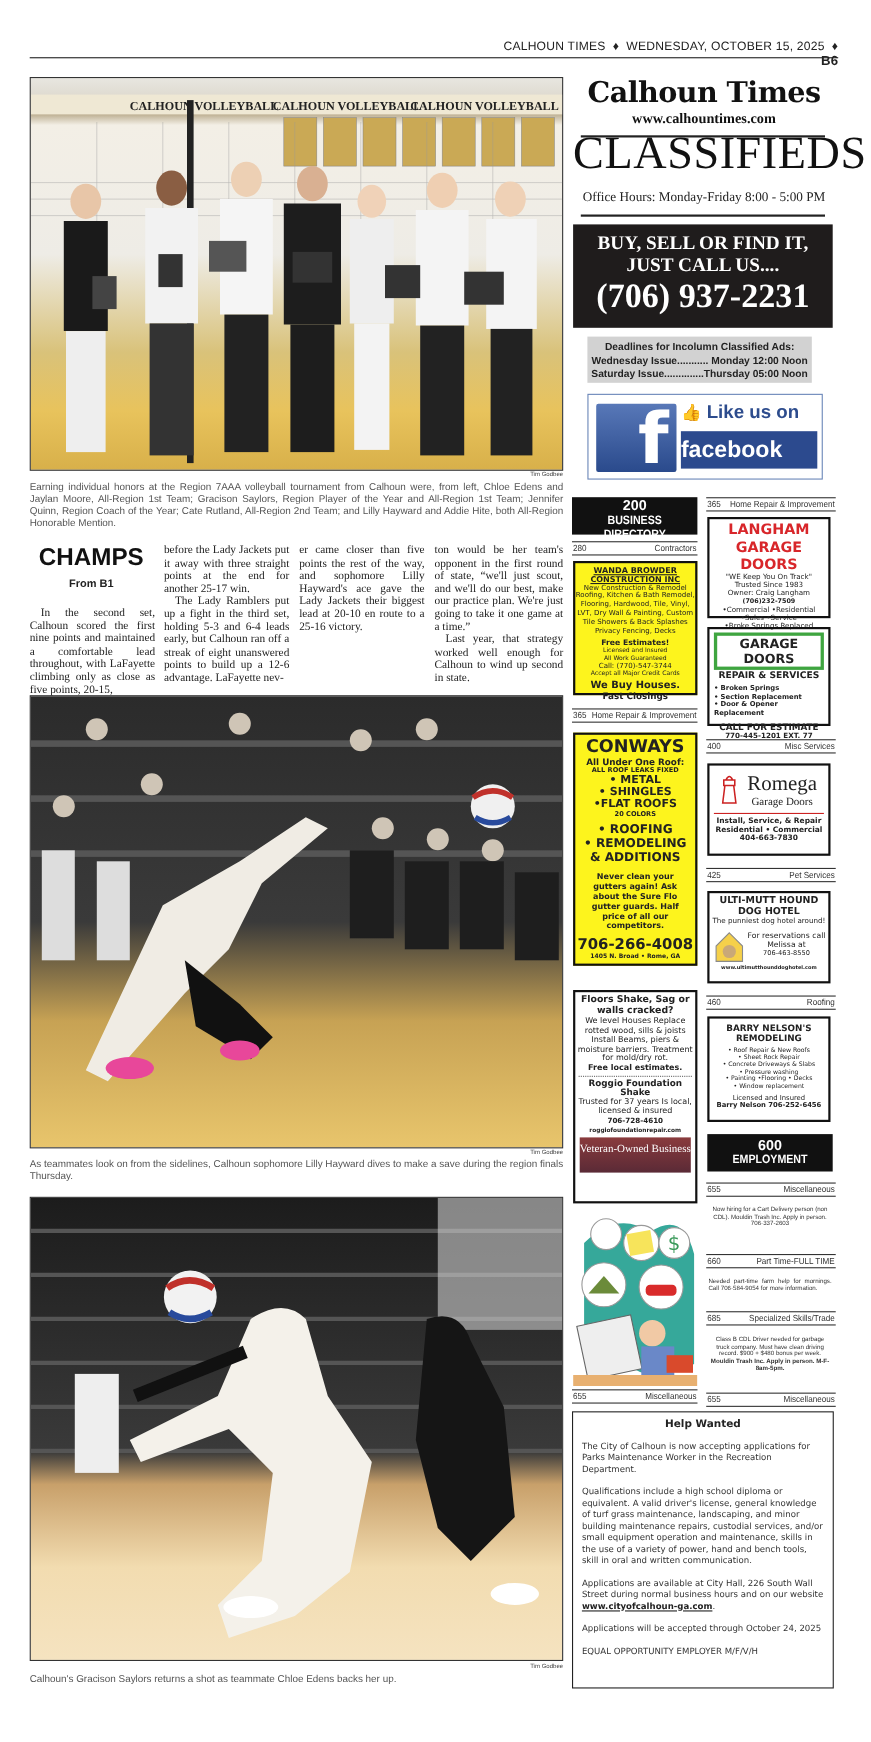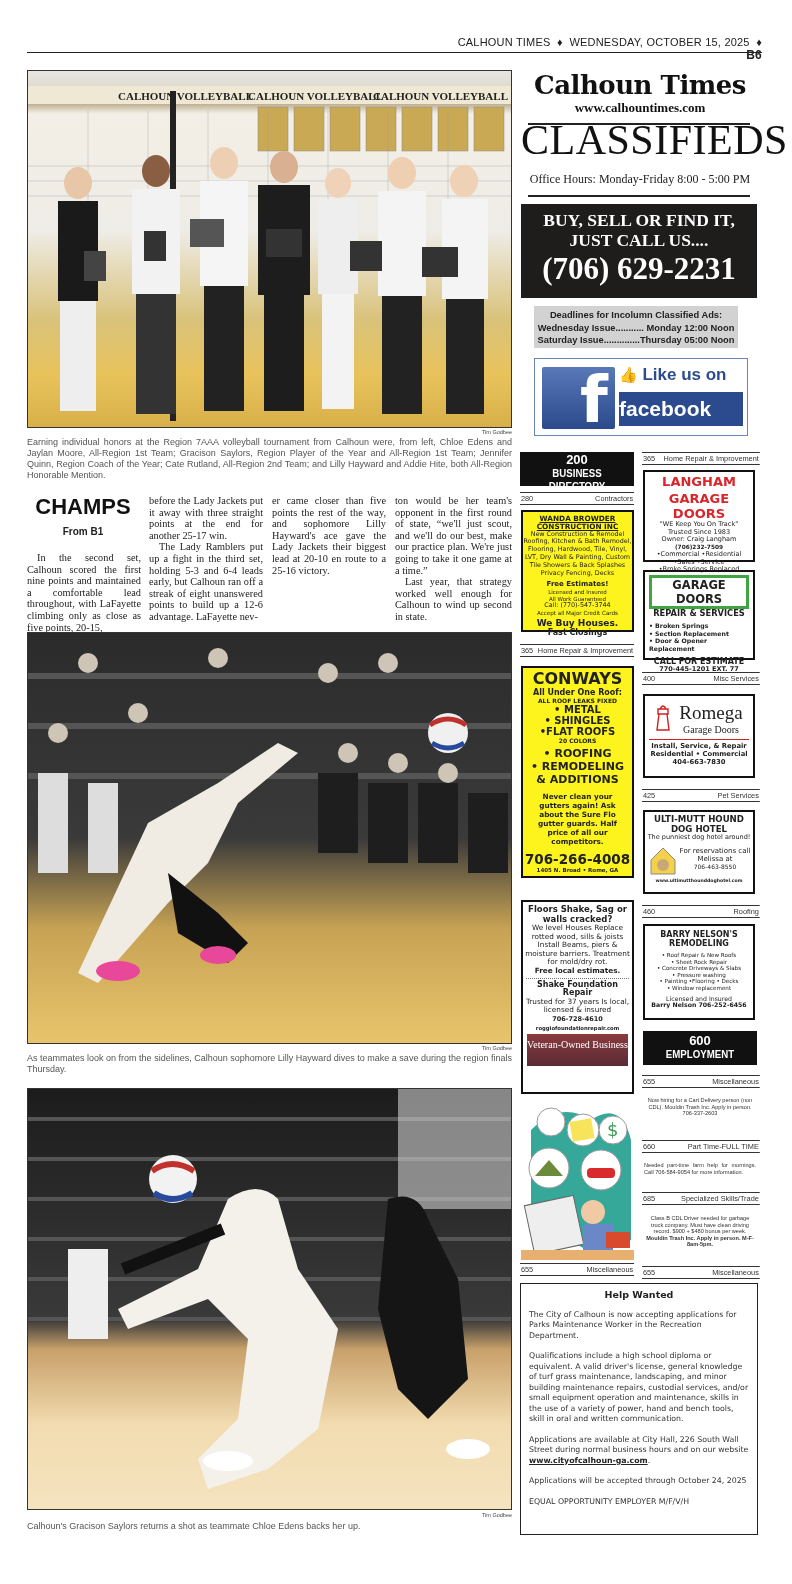"(706) 629-2231" div.ph { text: 629-2231 -> 937-2231 }
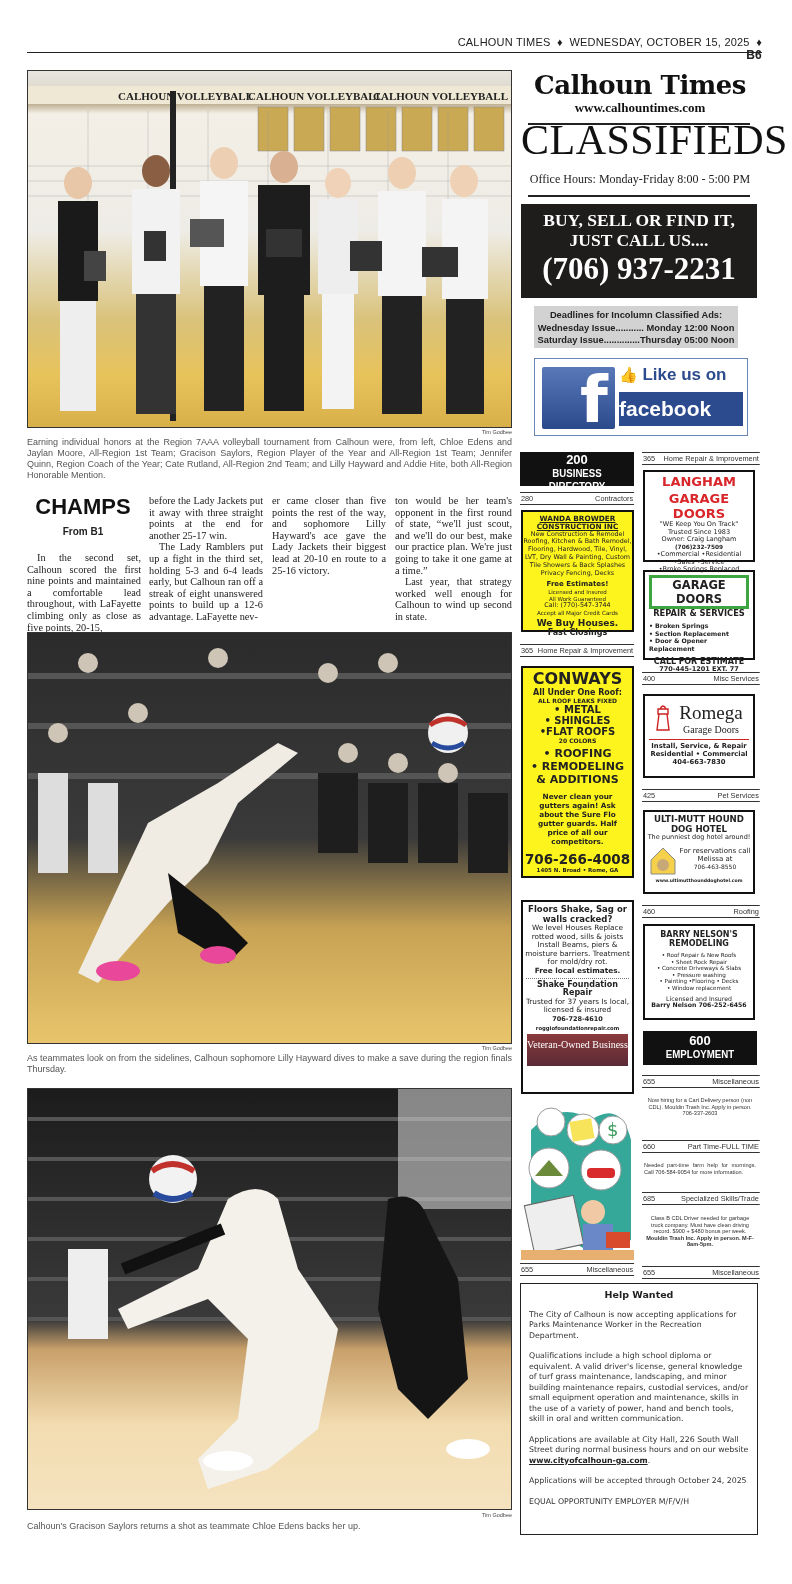"Shake Foundation Repair" div.b { text: Shake Foundation Repair -> Roggio Foundation Shake }
